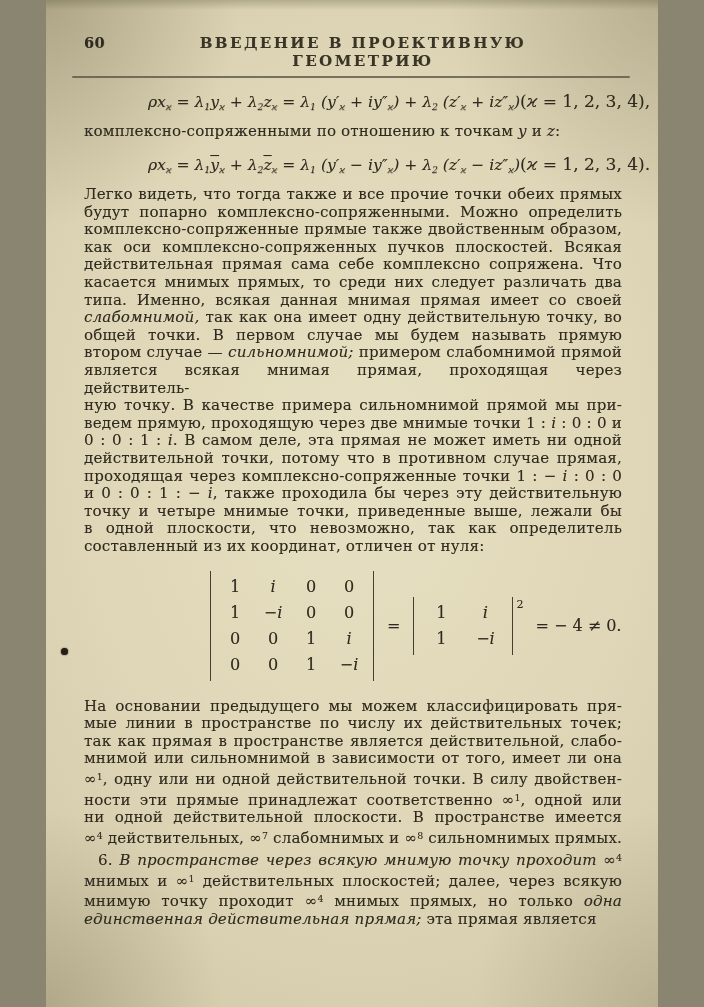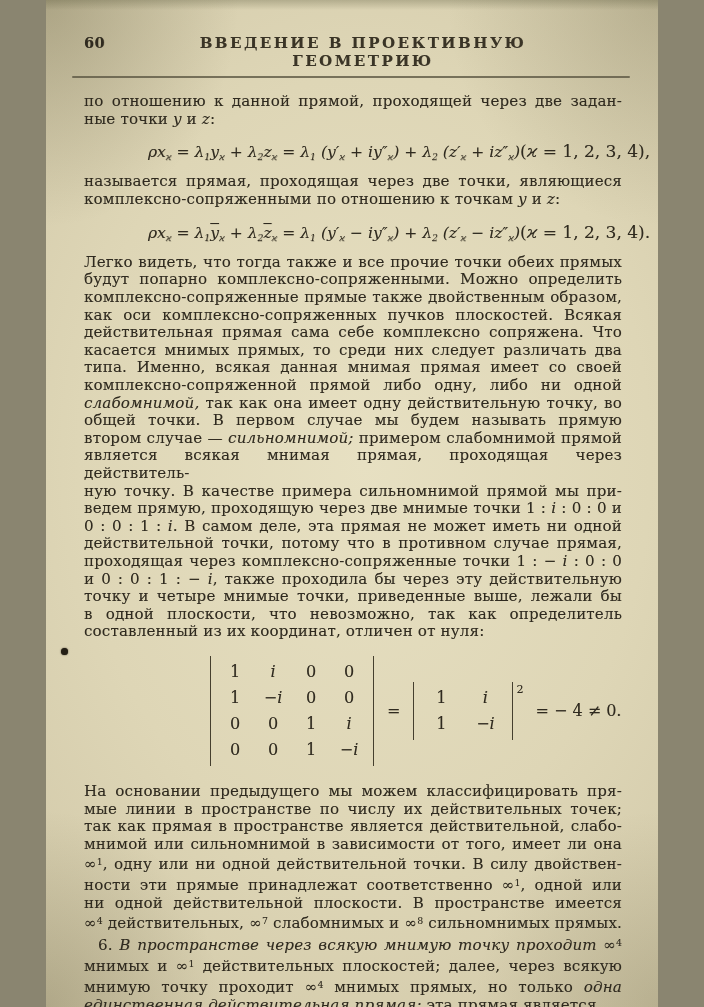"по отношению к данной прямой," div.para { html: <div> <div>по отношению к данной прямой, проходящей через две задан-</div> <div><span>ные точки </span><span>y</span><span> и </span><span>z</span><span>:</span></div> </div> -> none }
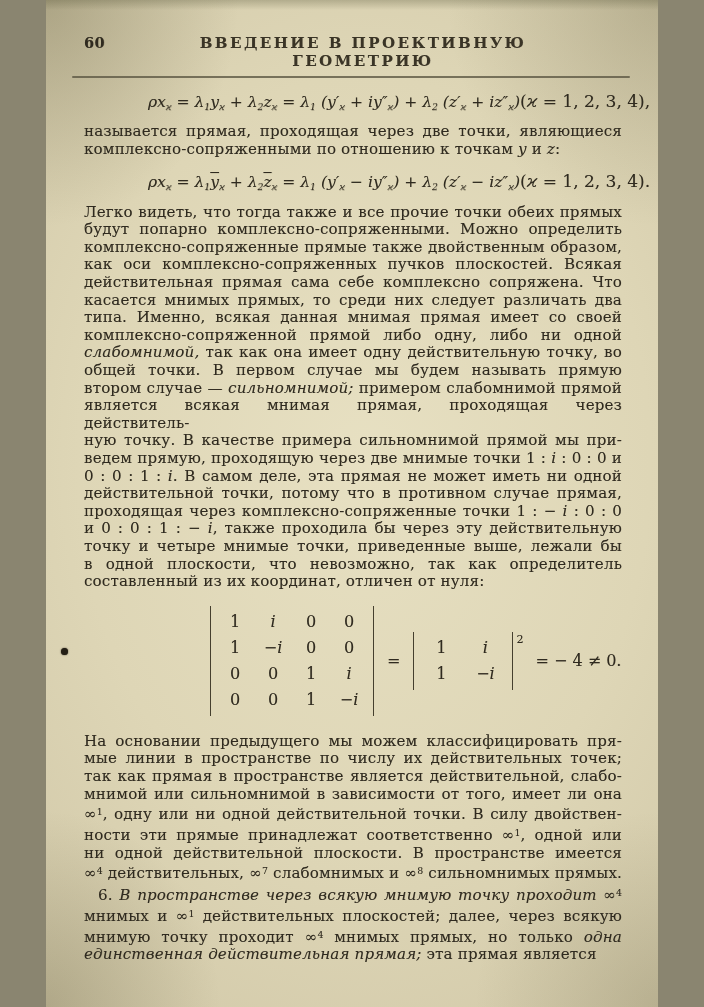"называется прямая, проходящая через две" div.tline { html: <div>называется прямая, проходящая через две точки, являющиеся</div> -> none }
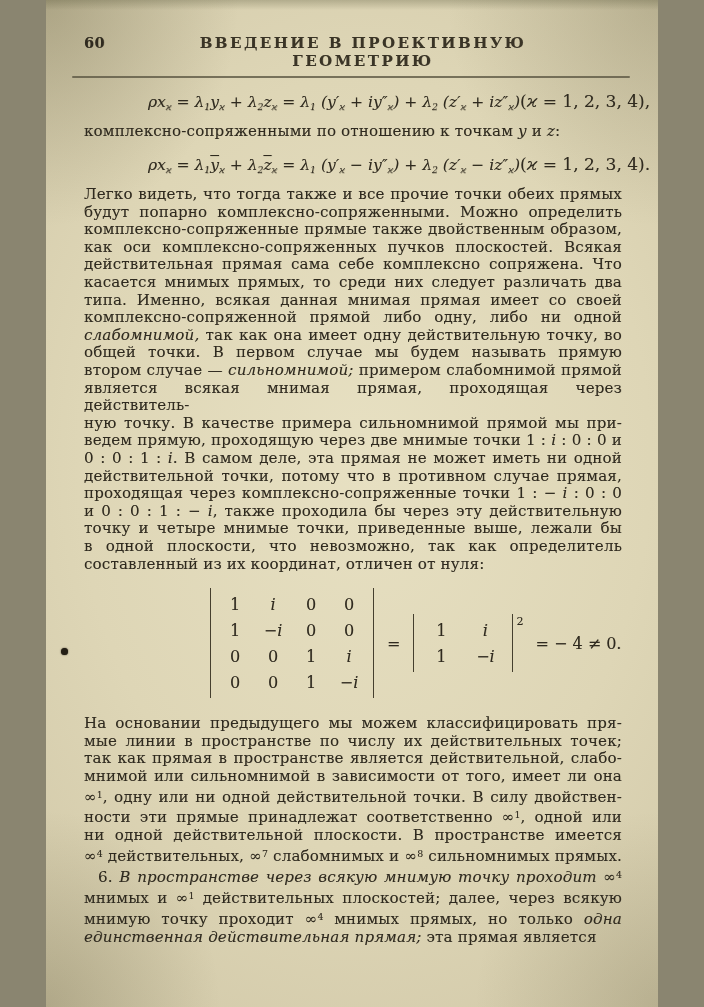"комплексно-сопряженной прямой либо одну," div.tline { html: <div>комплексно-сопряженной прямой либо одну, либо ни одной</div> -> none }
